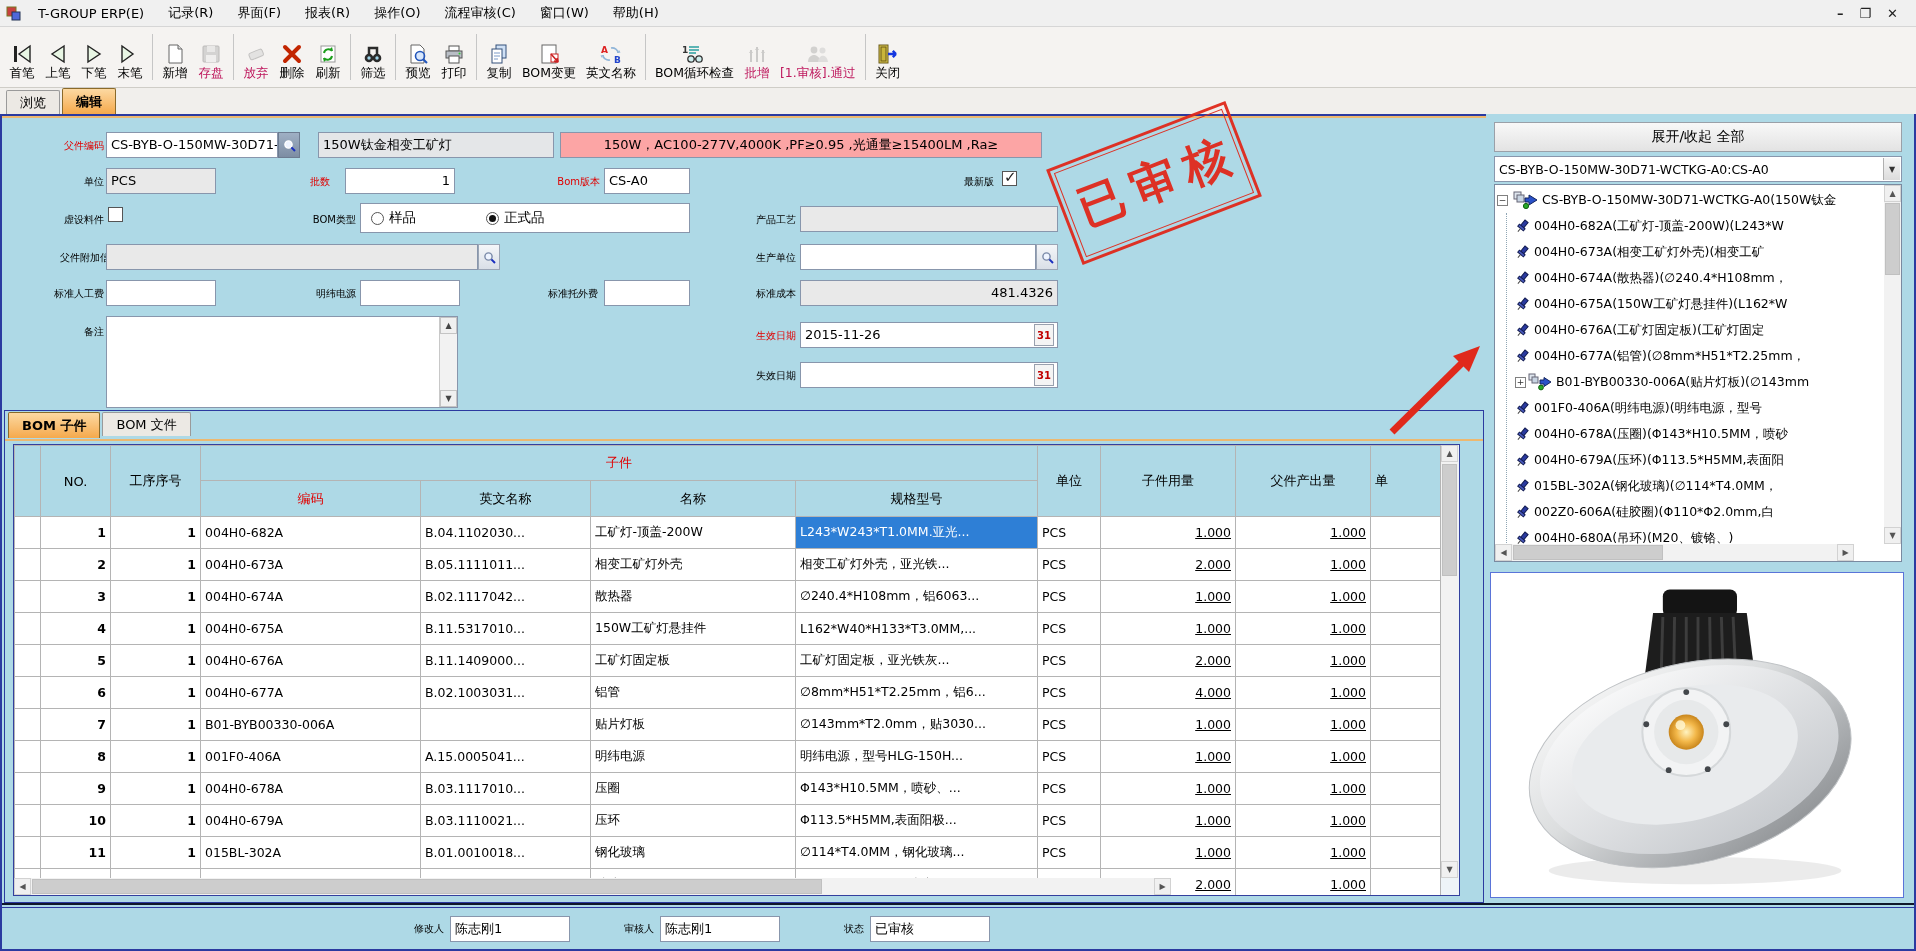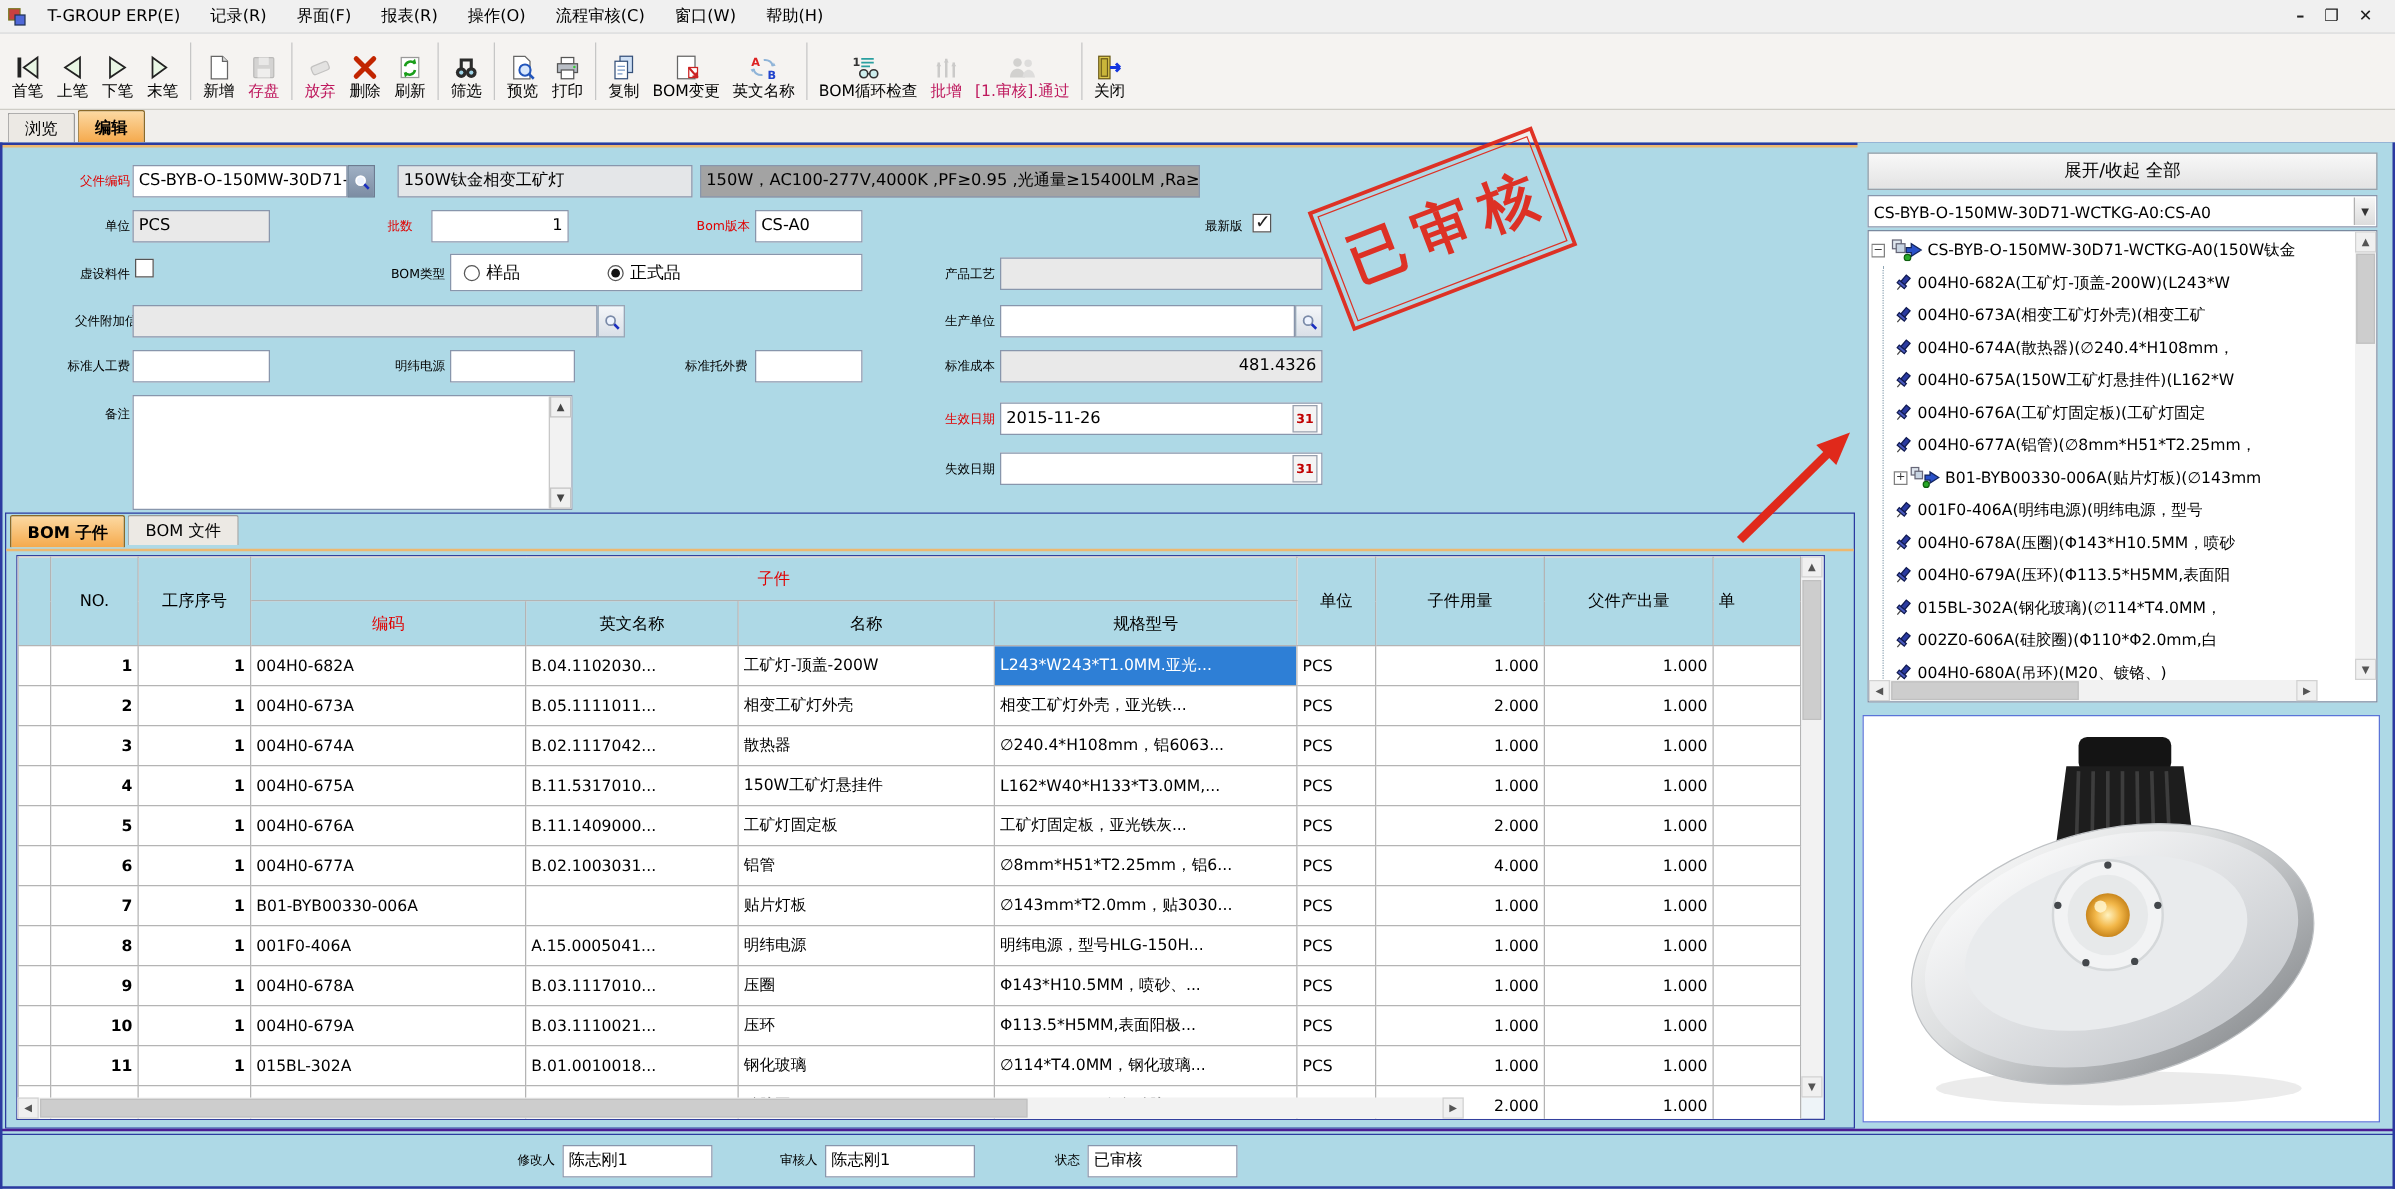"150W，AC100-277V,4000K ,PF≥0.95" div.inp { background: #a3a3a3 -> #fca5a5; width: 400px -> 482px }
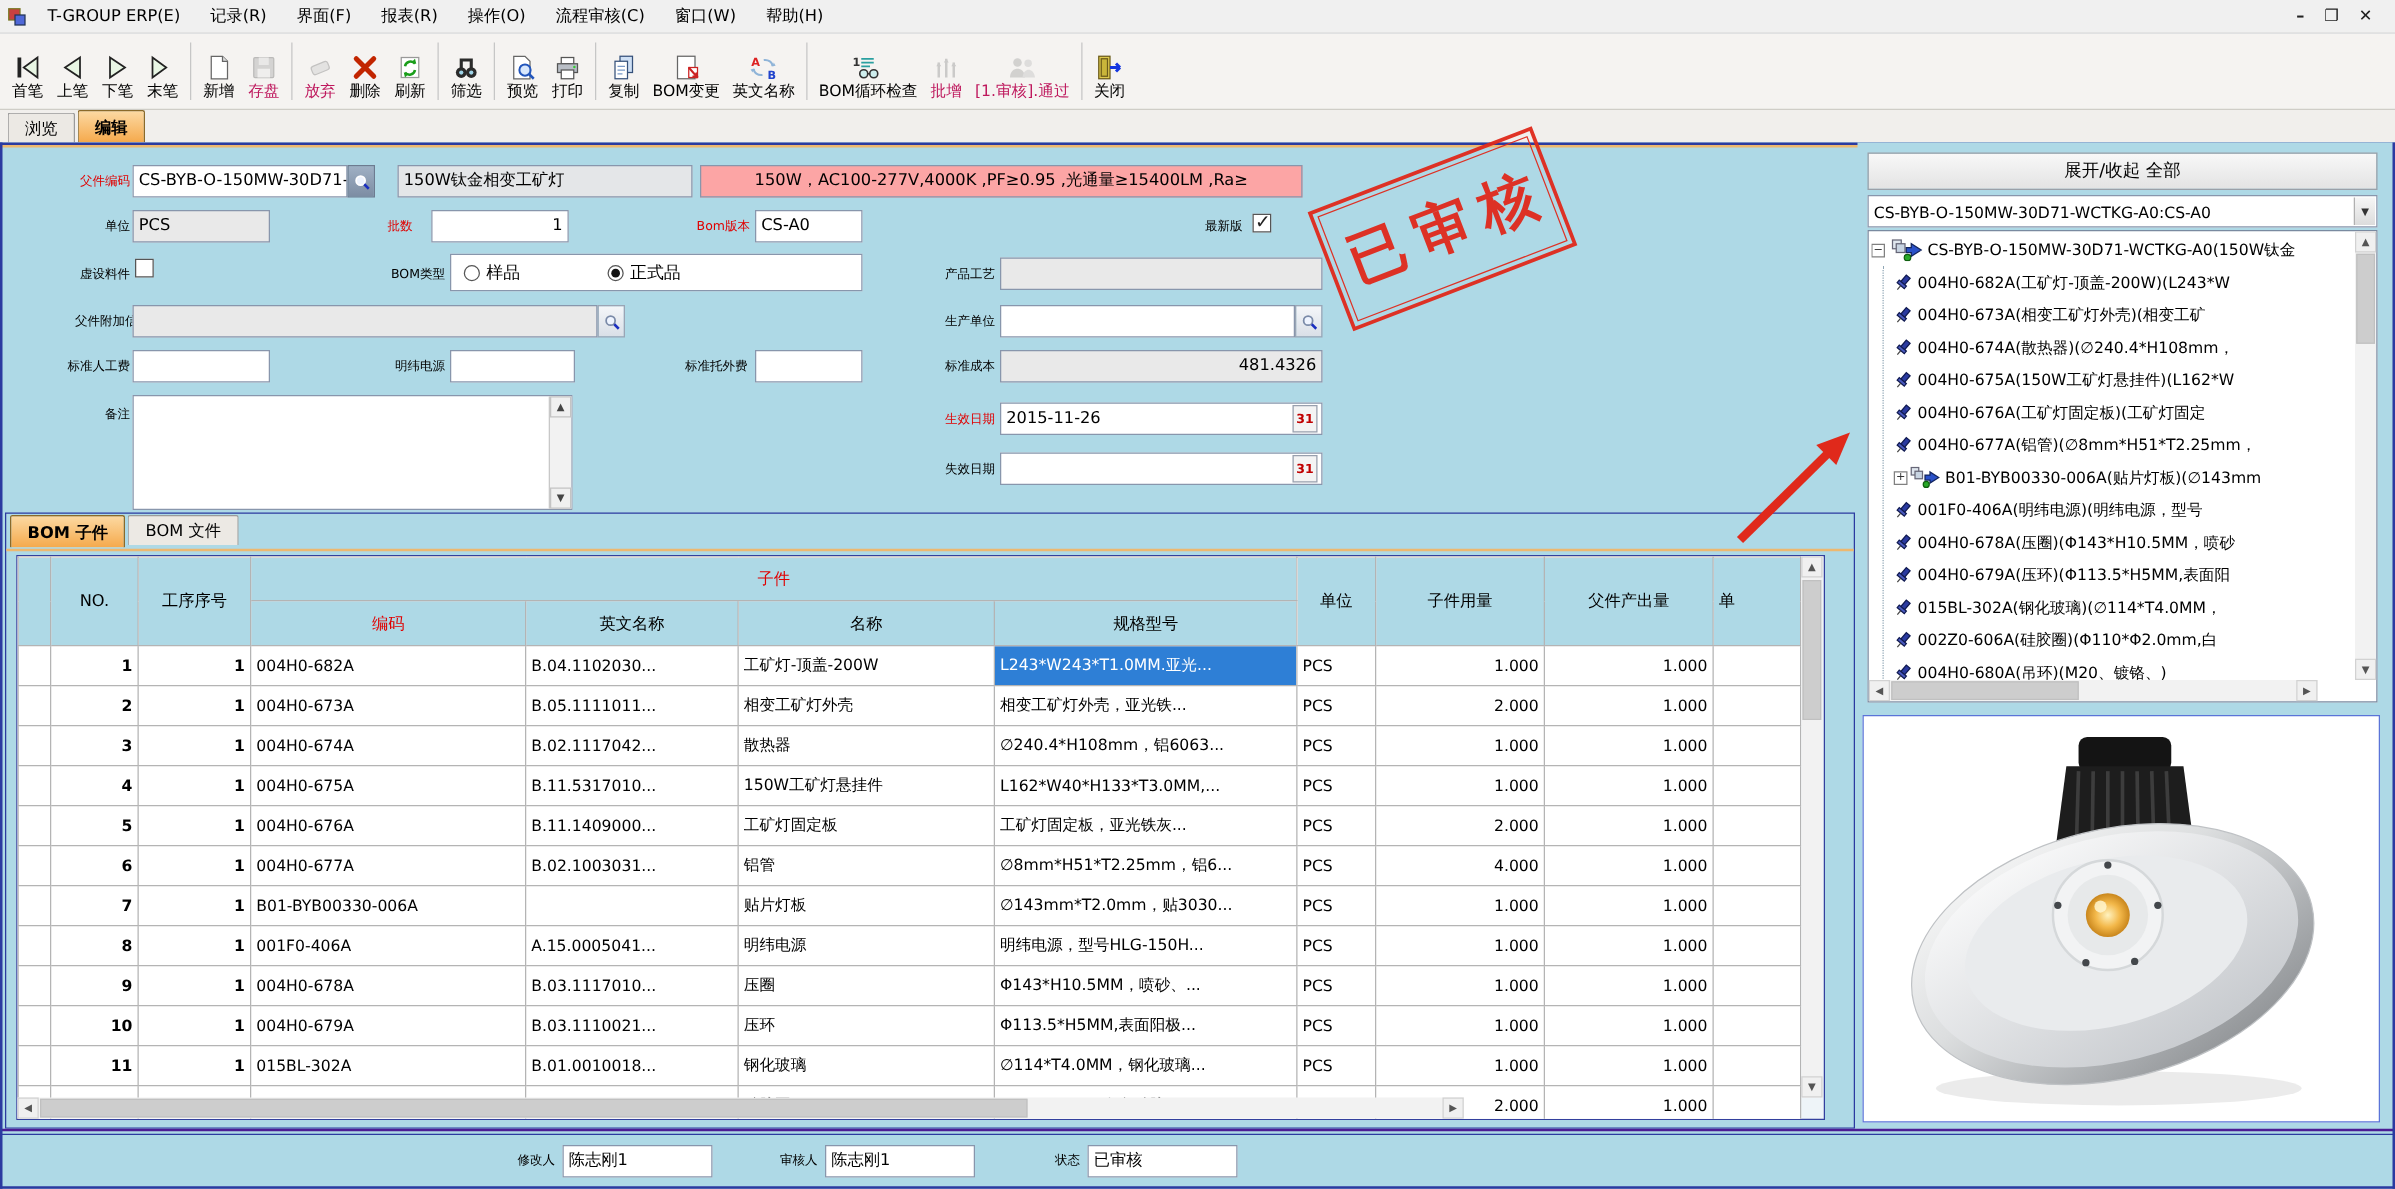"1.000" td.r, td.c-qty, td.c-out { text-decoration: none -> underline }
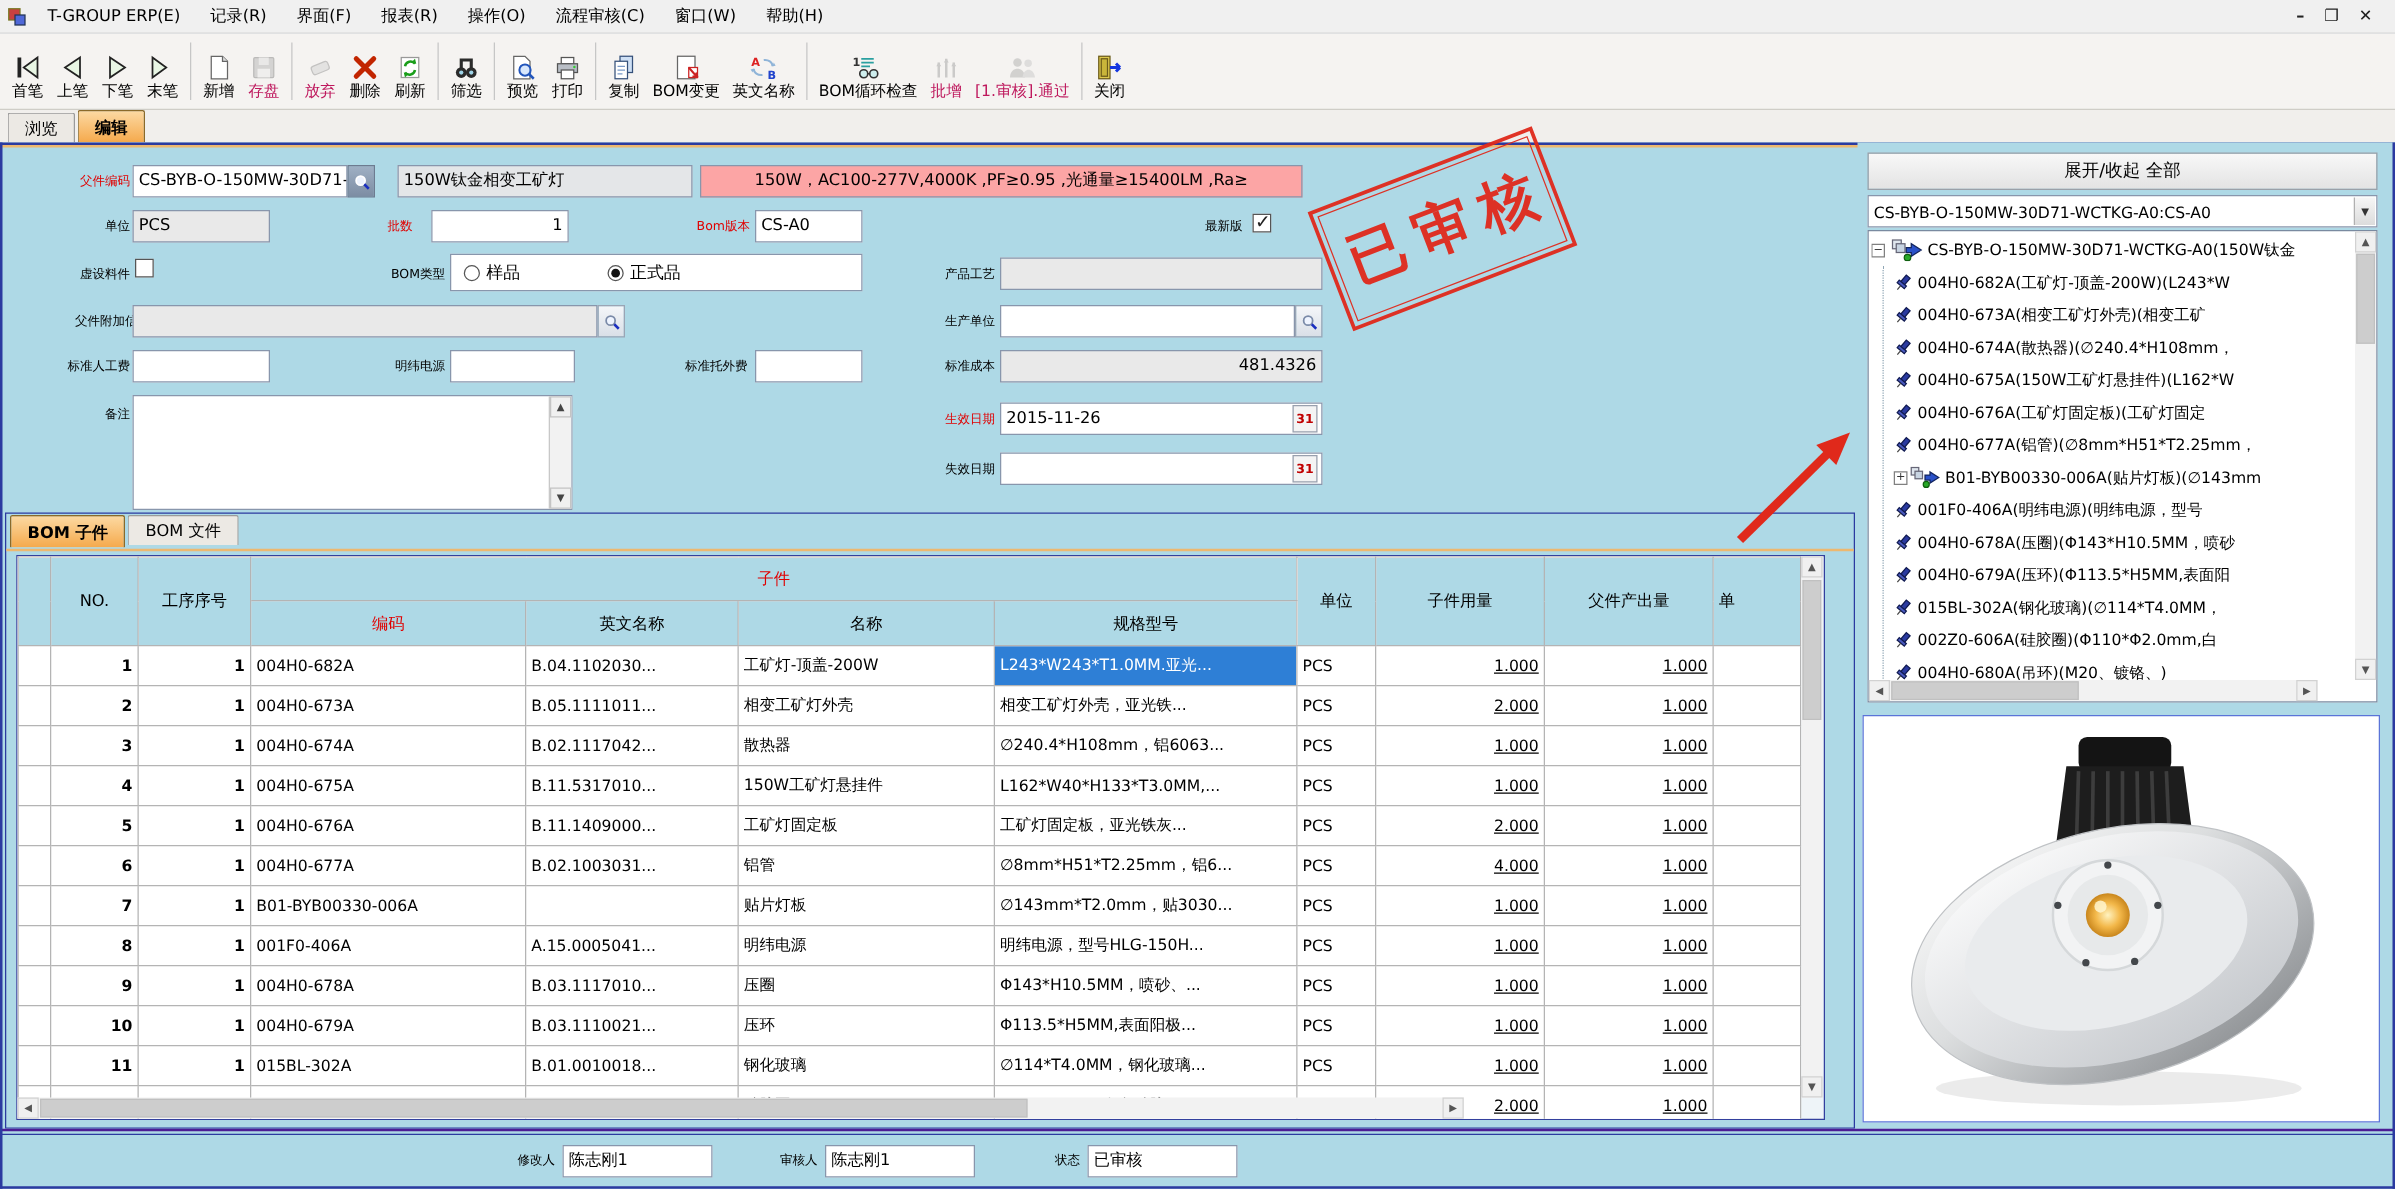"修改人" .statusbar { border-top: 2px solid #4c1d95 -> 2px solid #0f172a }
